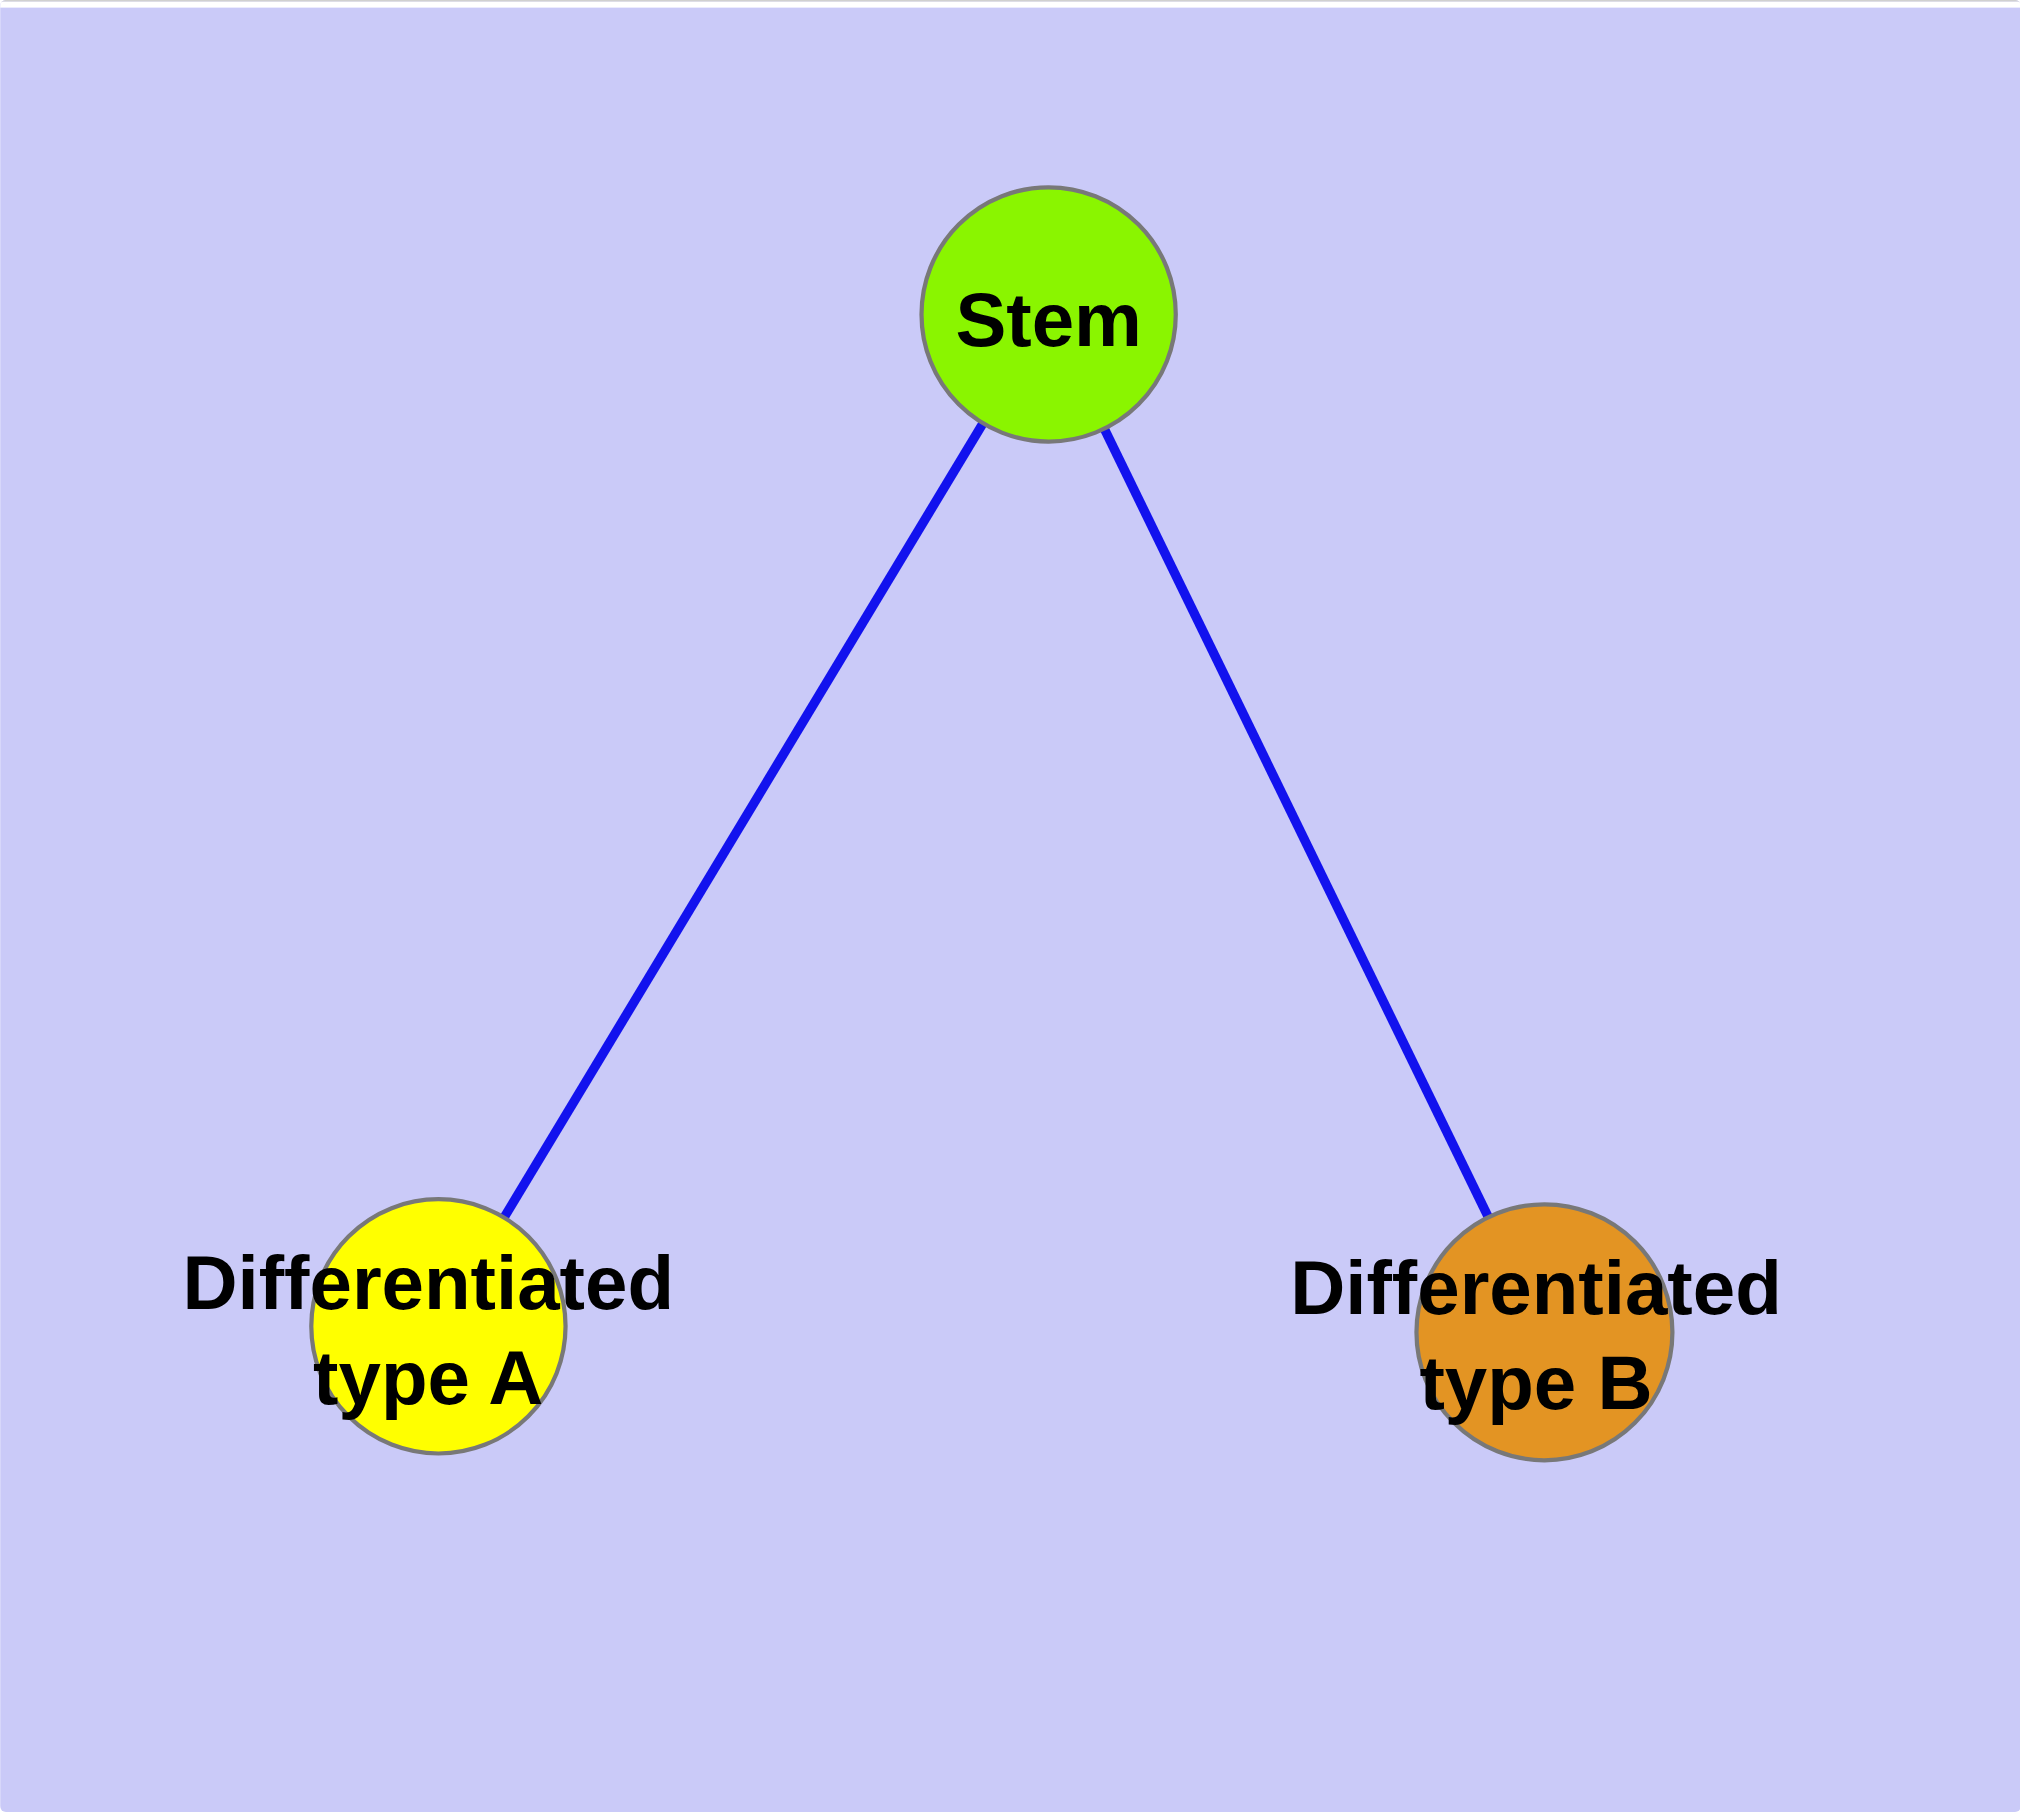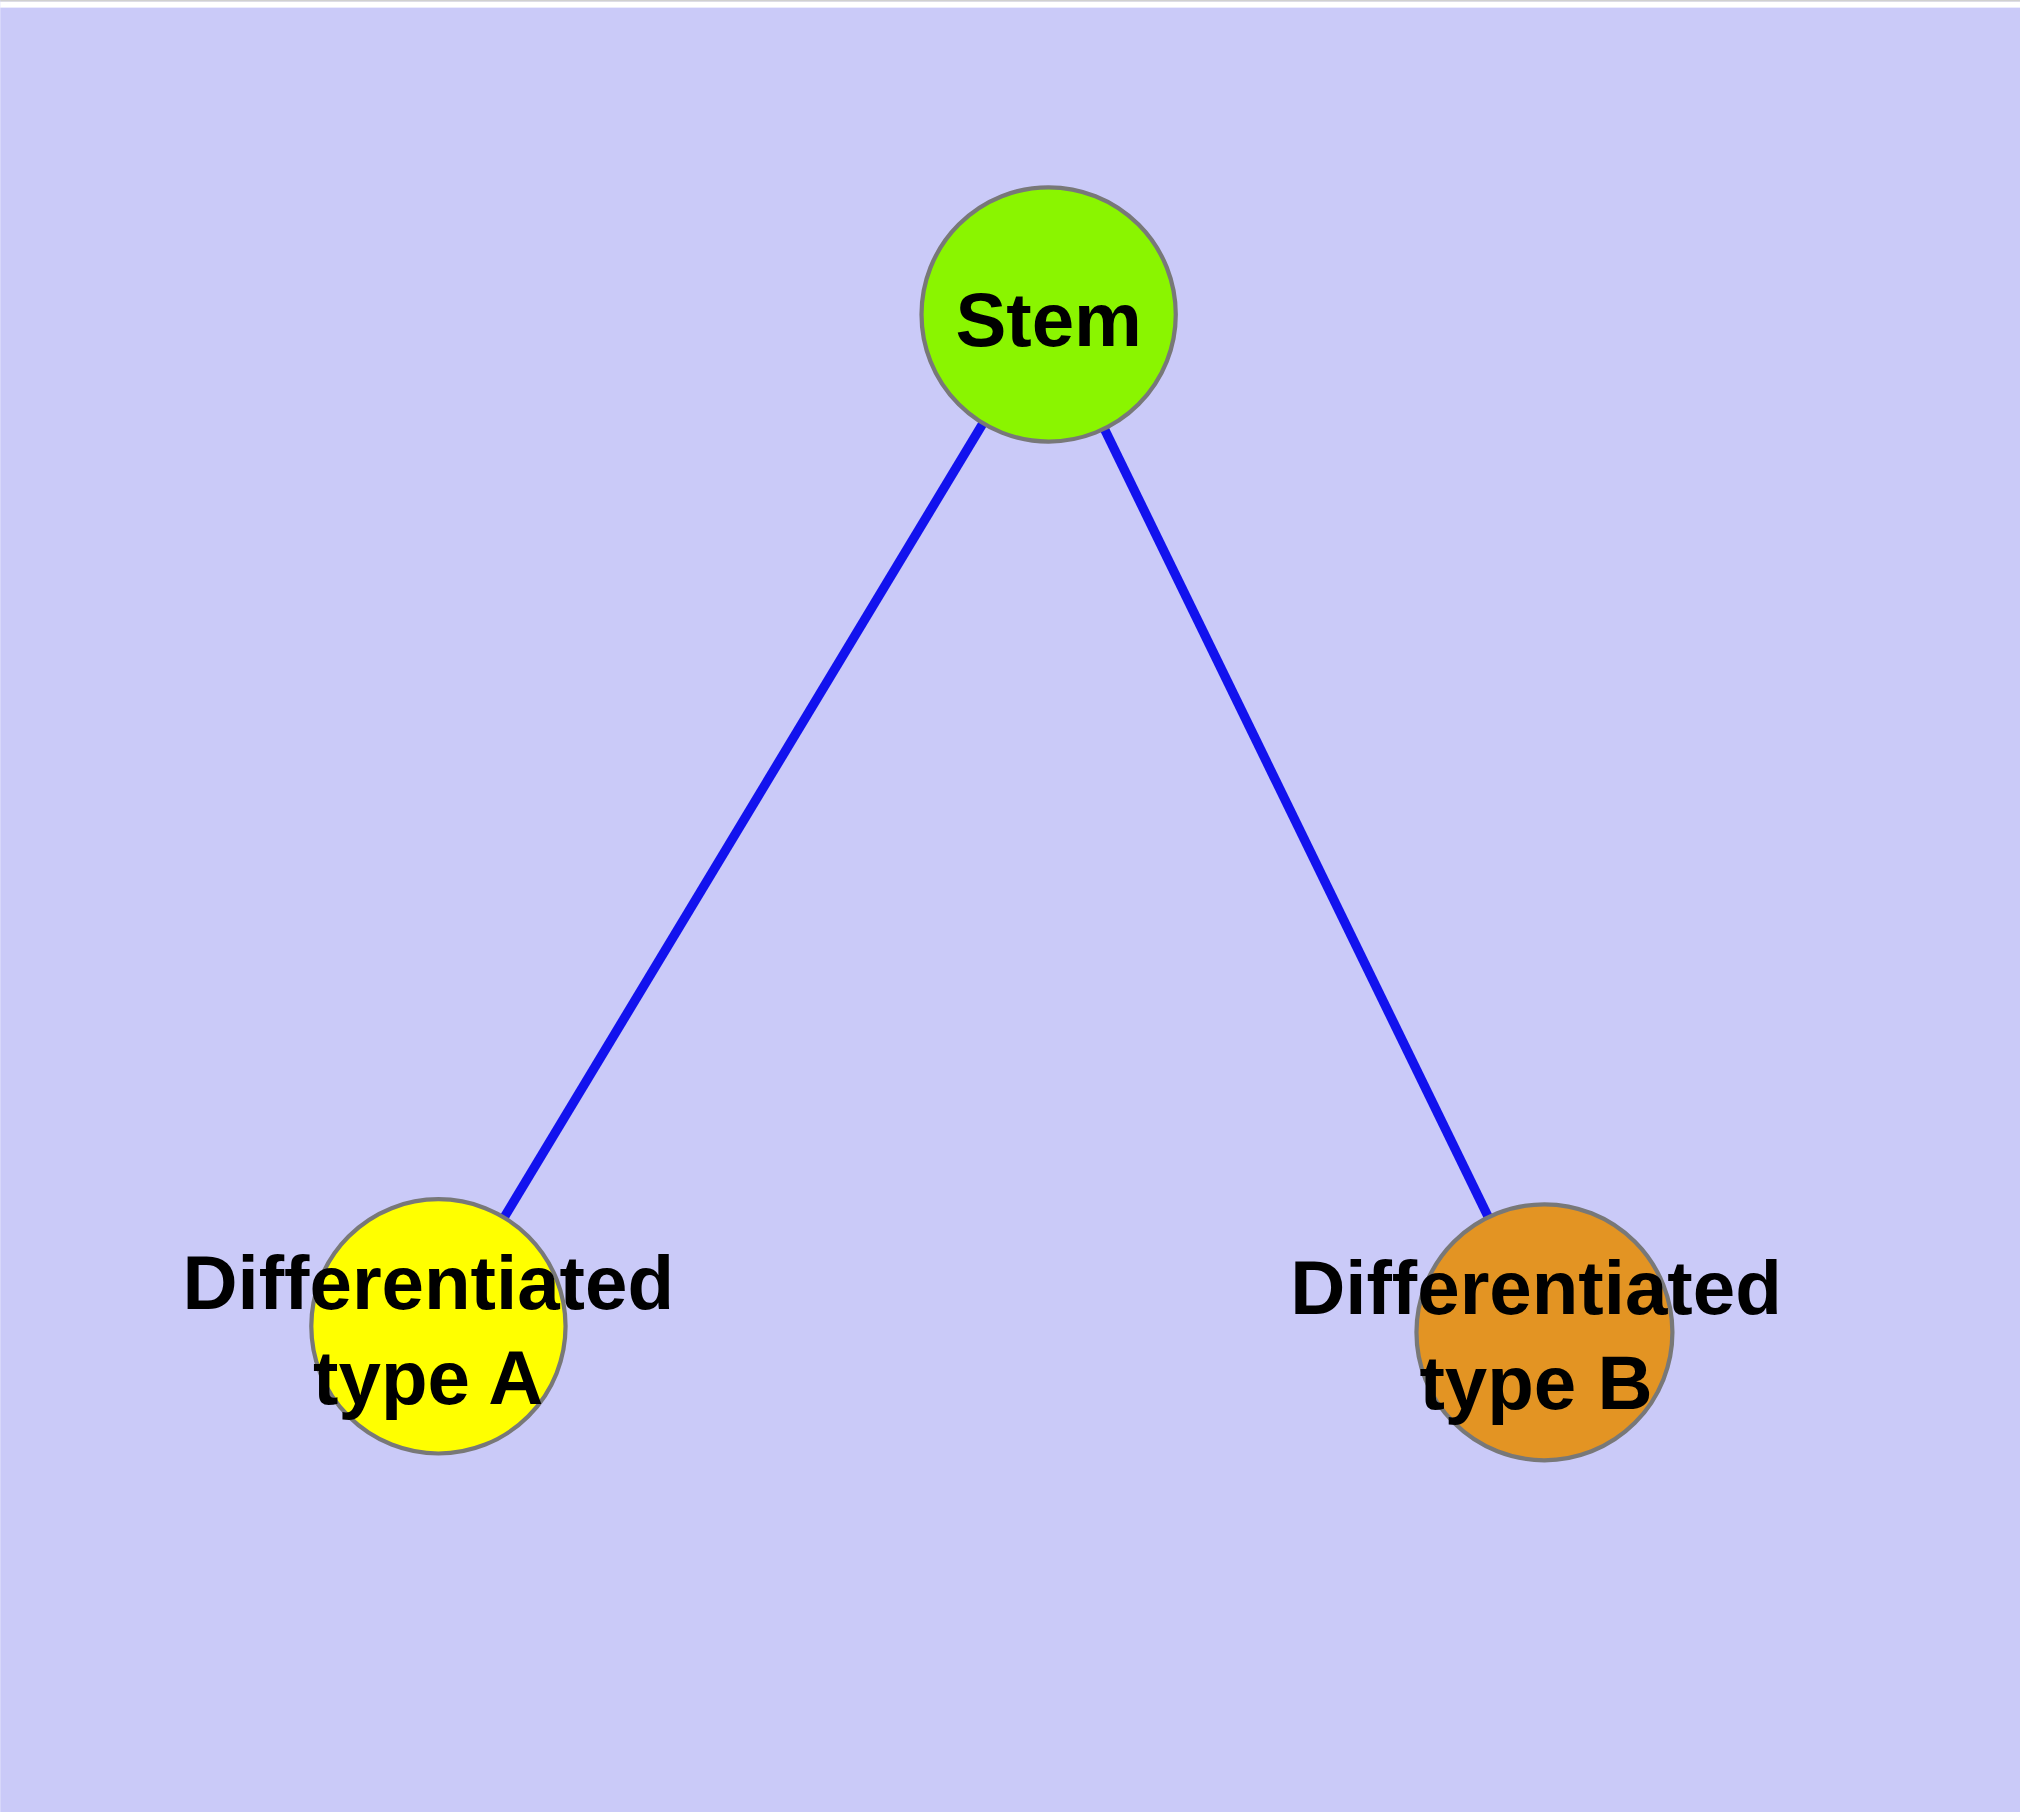"Stem" .stage { border-radius: none -> 6px }
